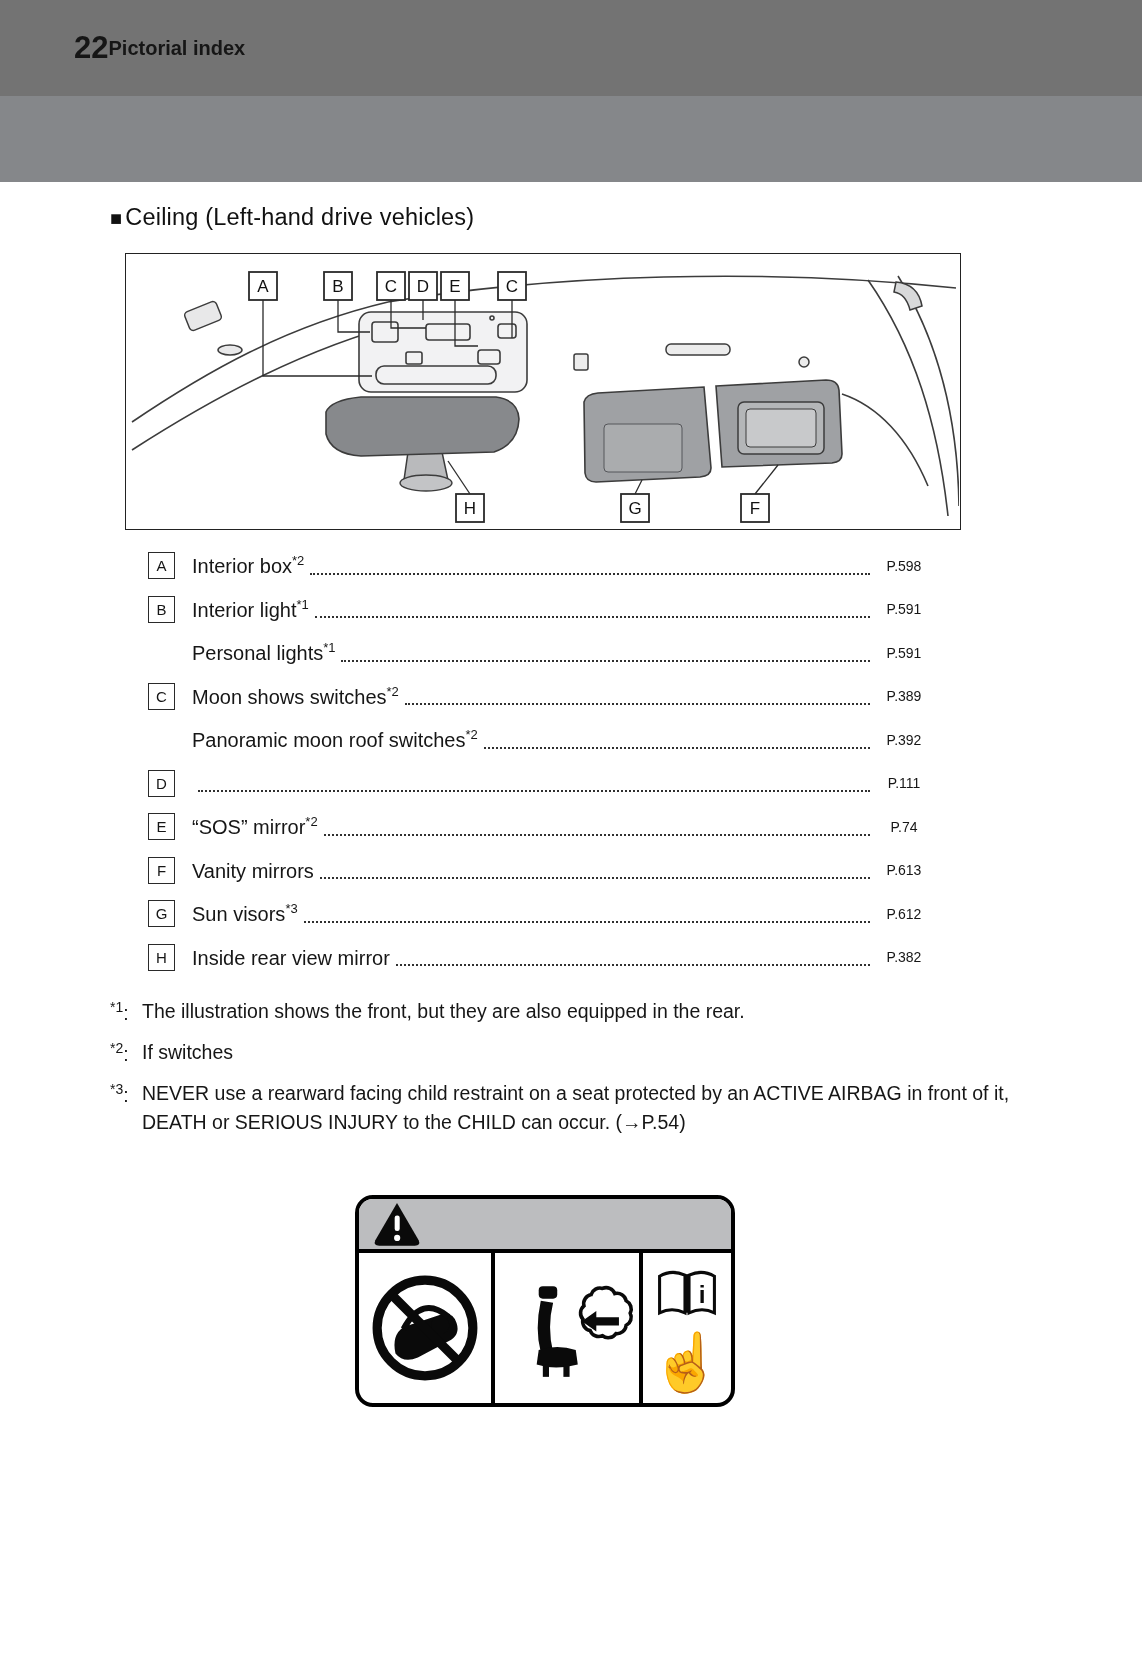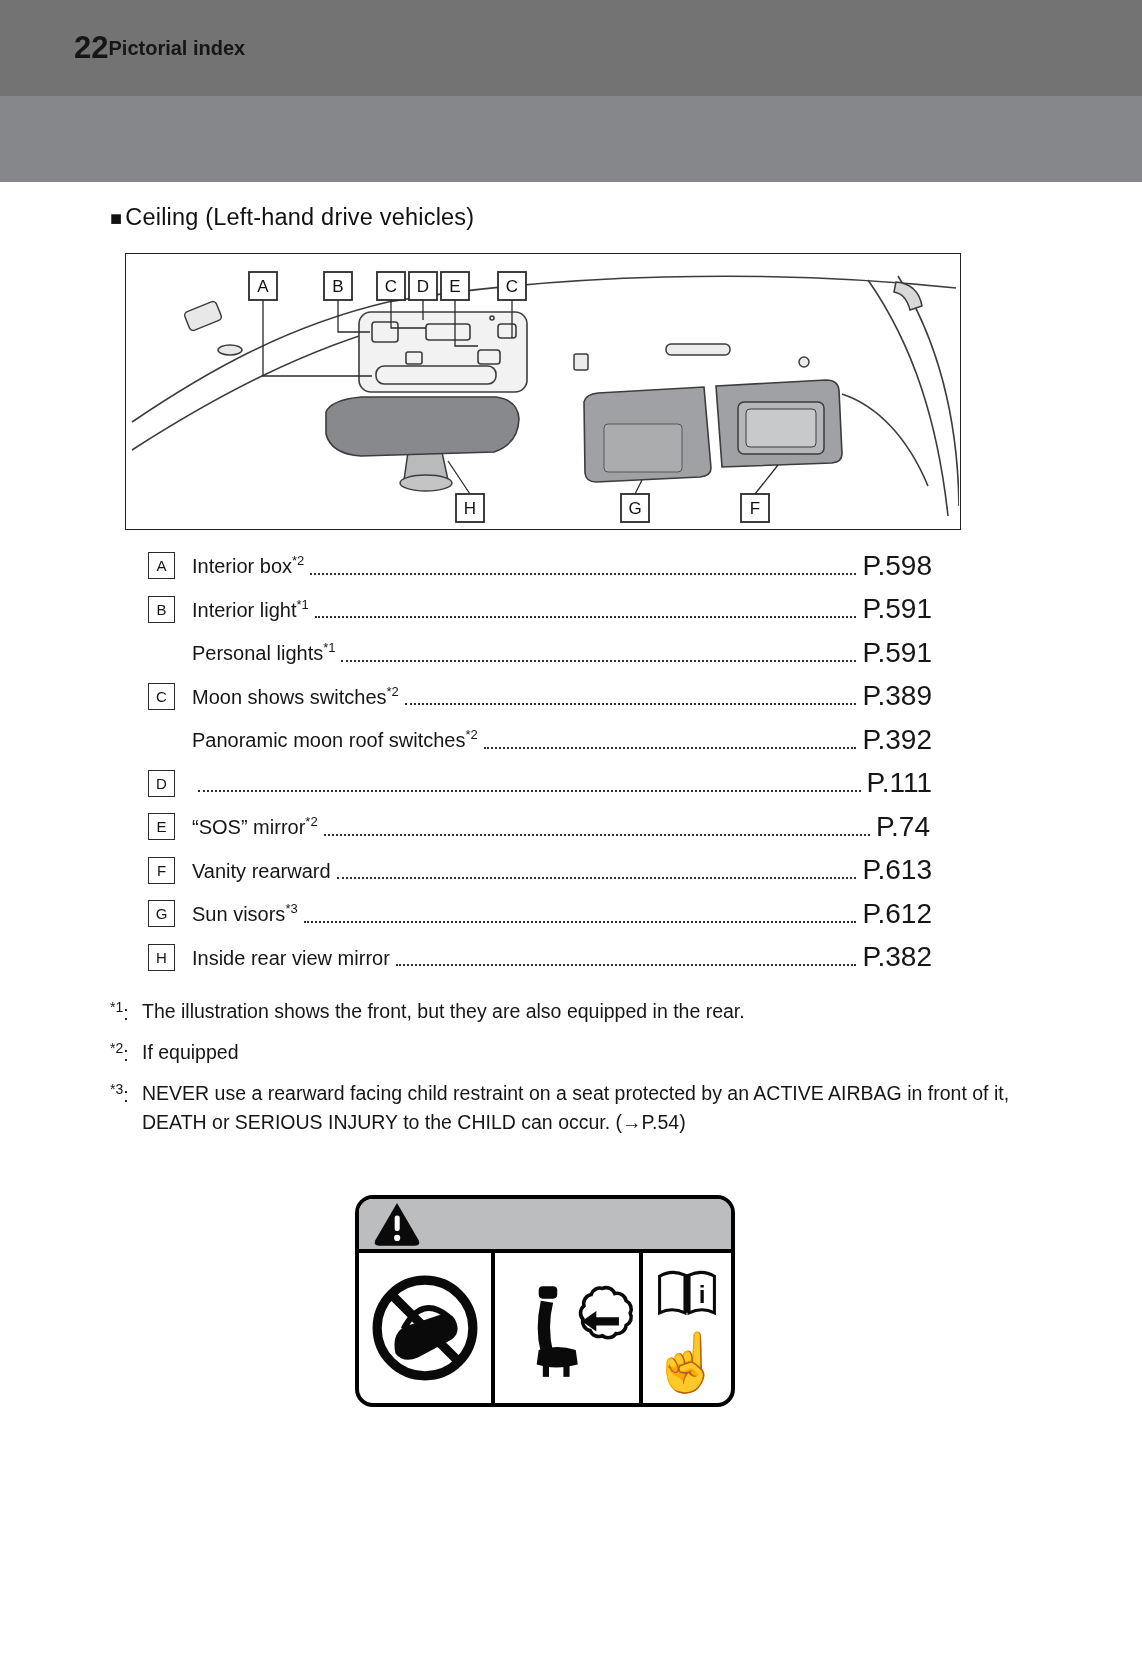"P.598" .pageref { font-size: 28px -> 14px; text-align: left -> center }
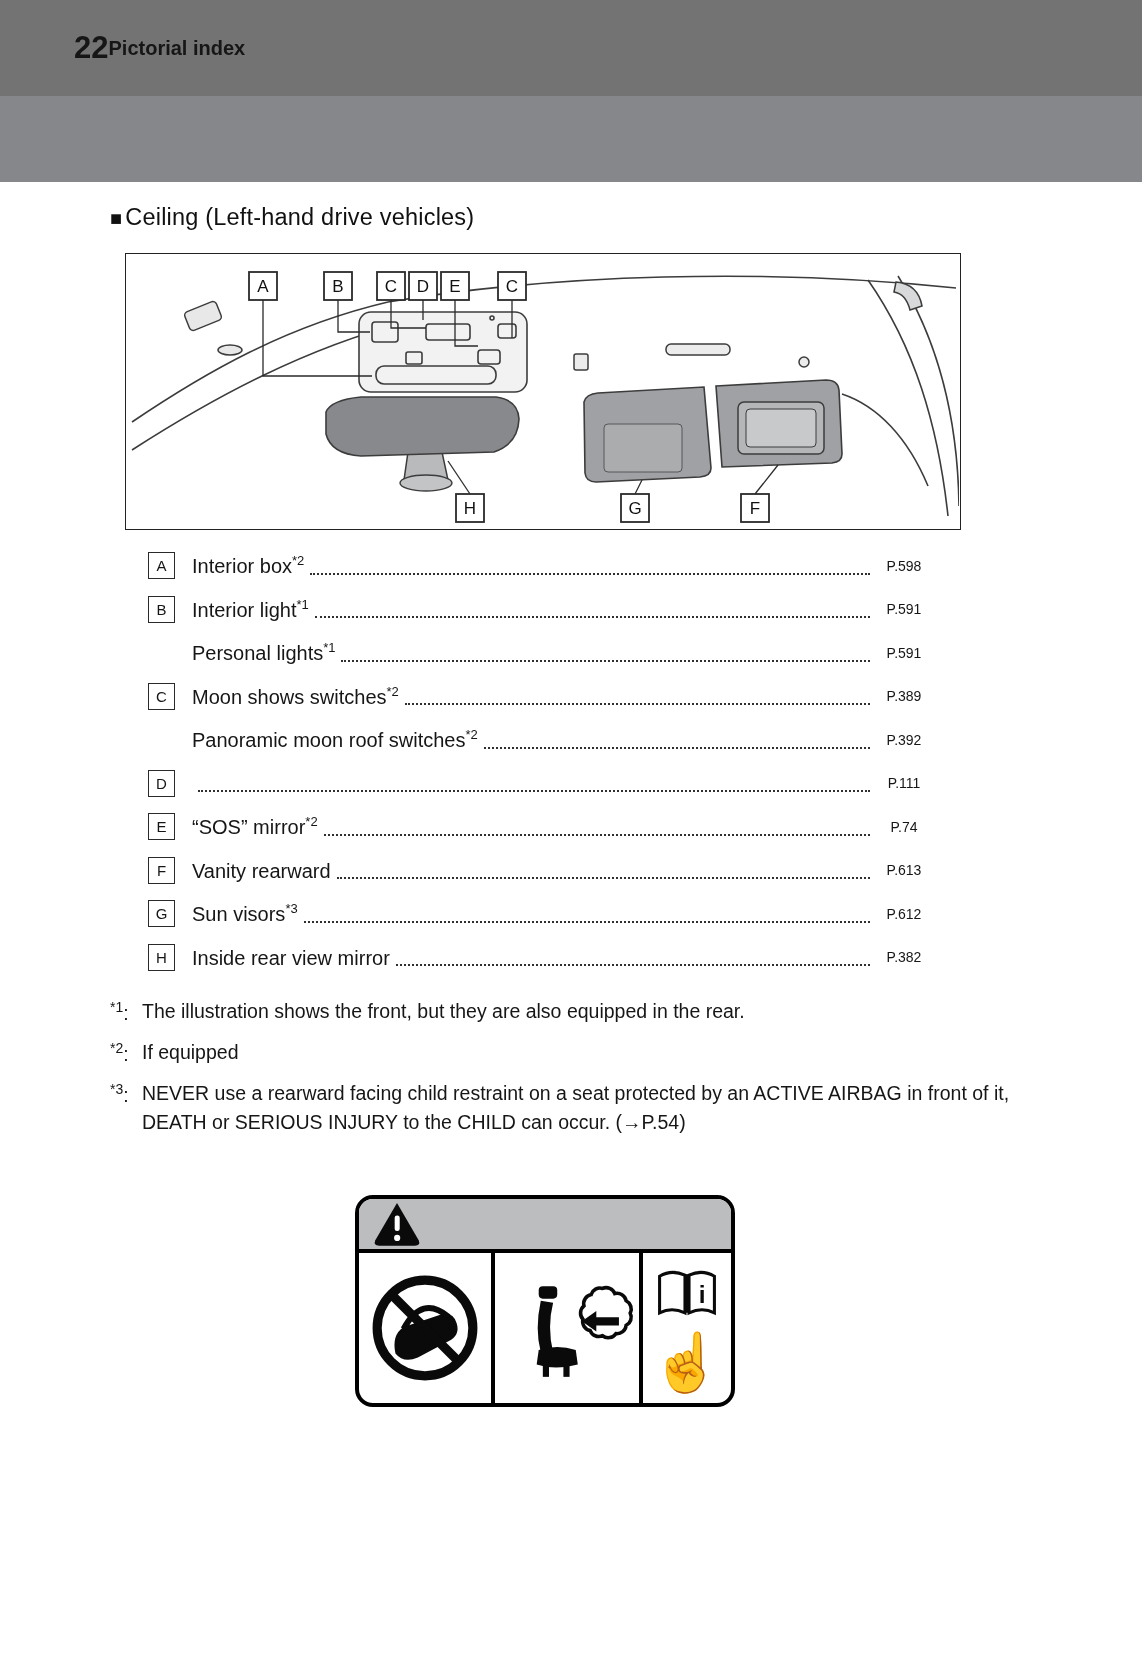"Vanity rearward" span { text: rearward -> mirrors }
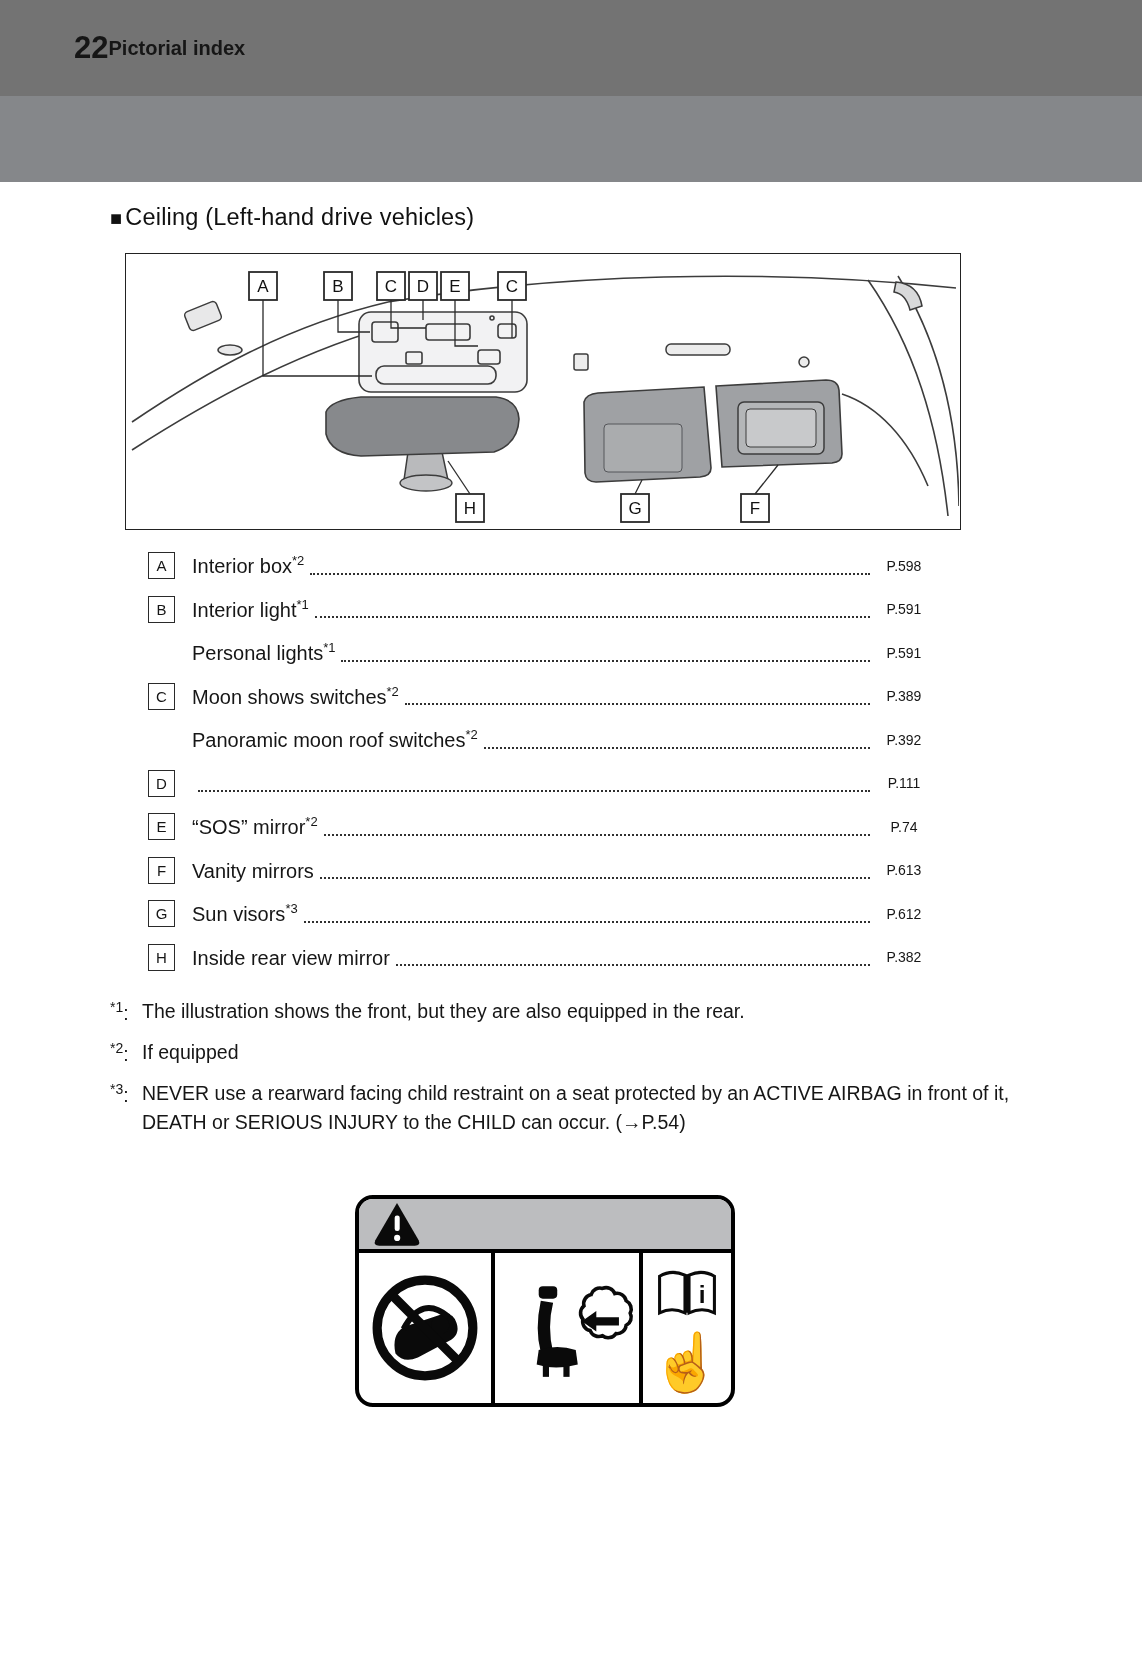"If equipped" span.fn-text { text: equipped -> switches }
